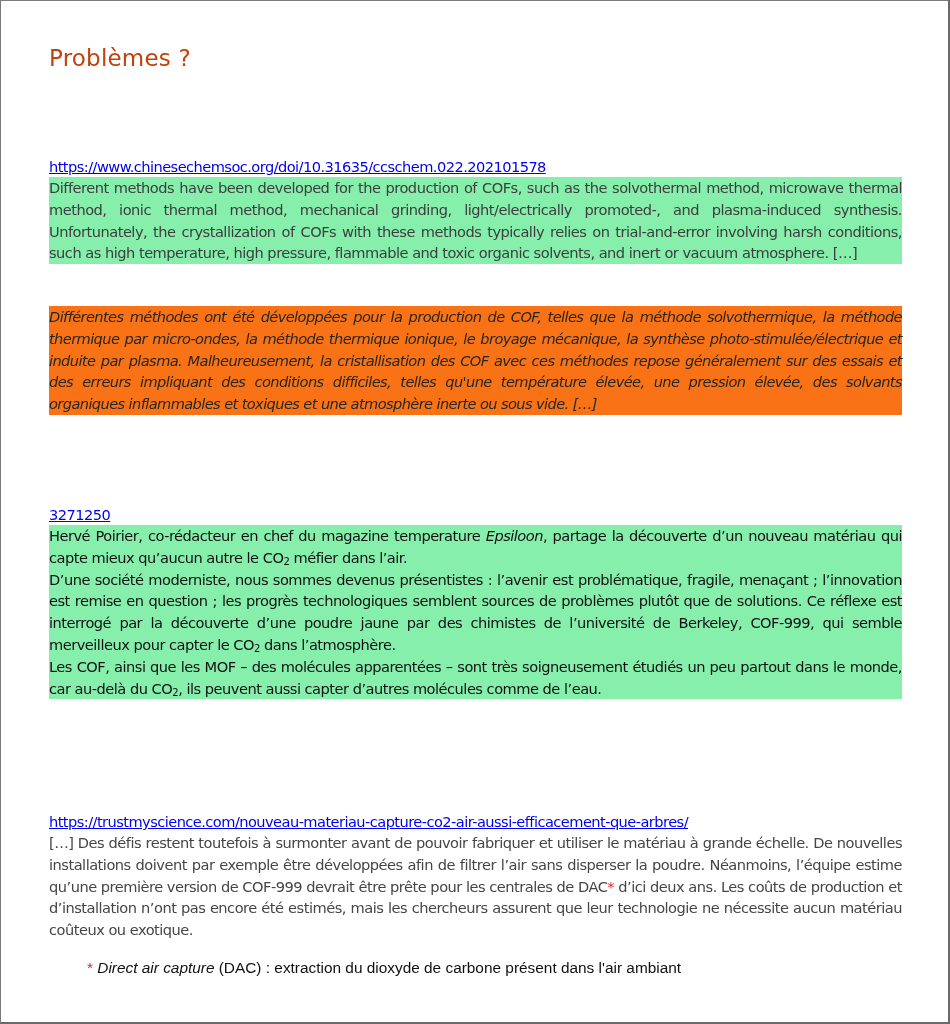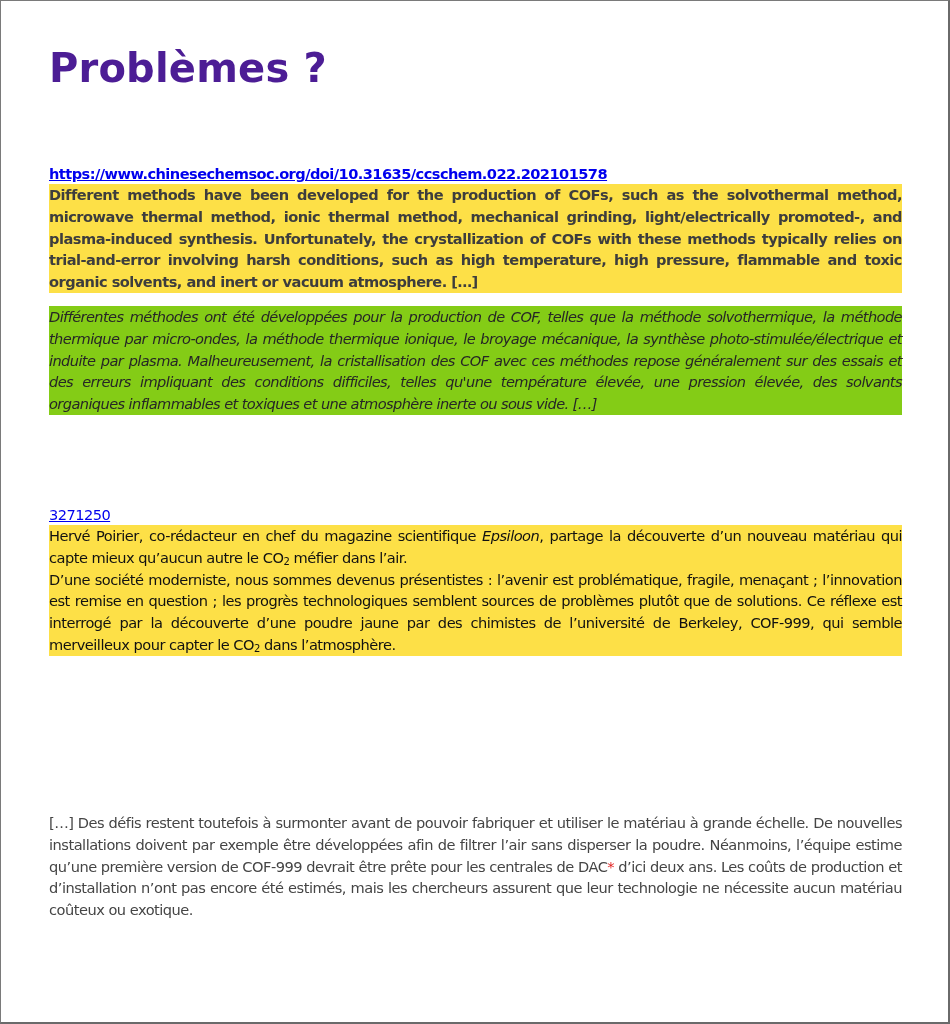"Problèmes ?" .title { color: #4c1d95 -> #c2410c; font-size: 40px -> 23px; font-weight: bold -> normal }
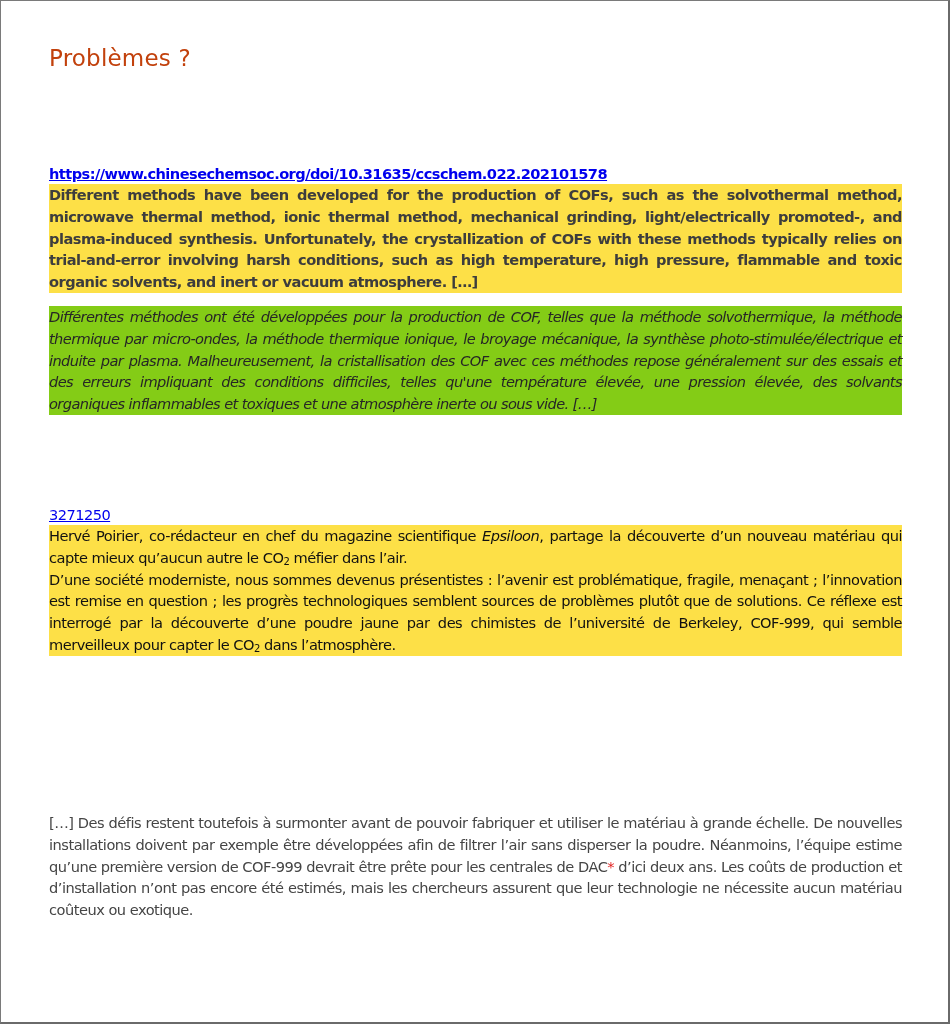"https://www.chinesechemsoc.org/doi/10.31" div.block { font-weight: bold -> none; top: 163px -> 156px }
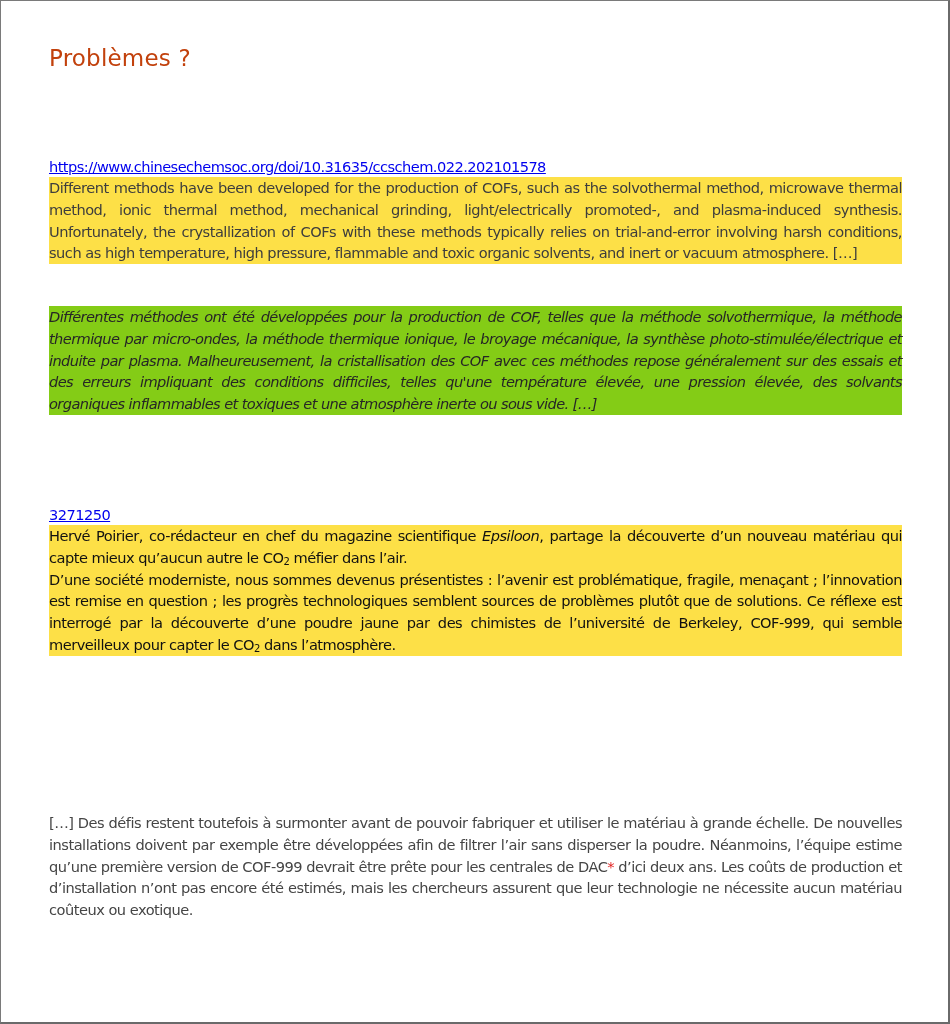"Different methods have been developed" .para.shade { background: #fde047 -> #86efac }
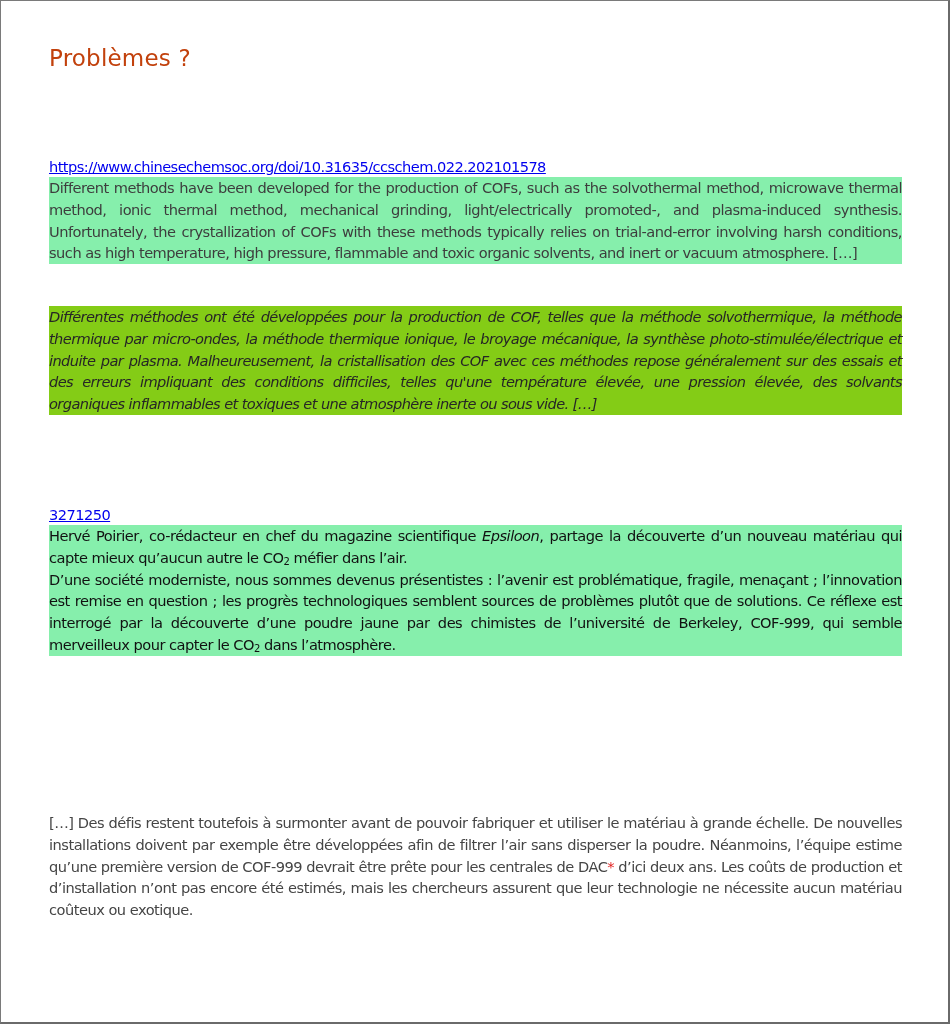"Différentes méthodes ont été développées" .para.it { background: #84cc16 -> #f97316 }
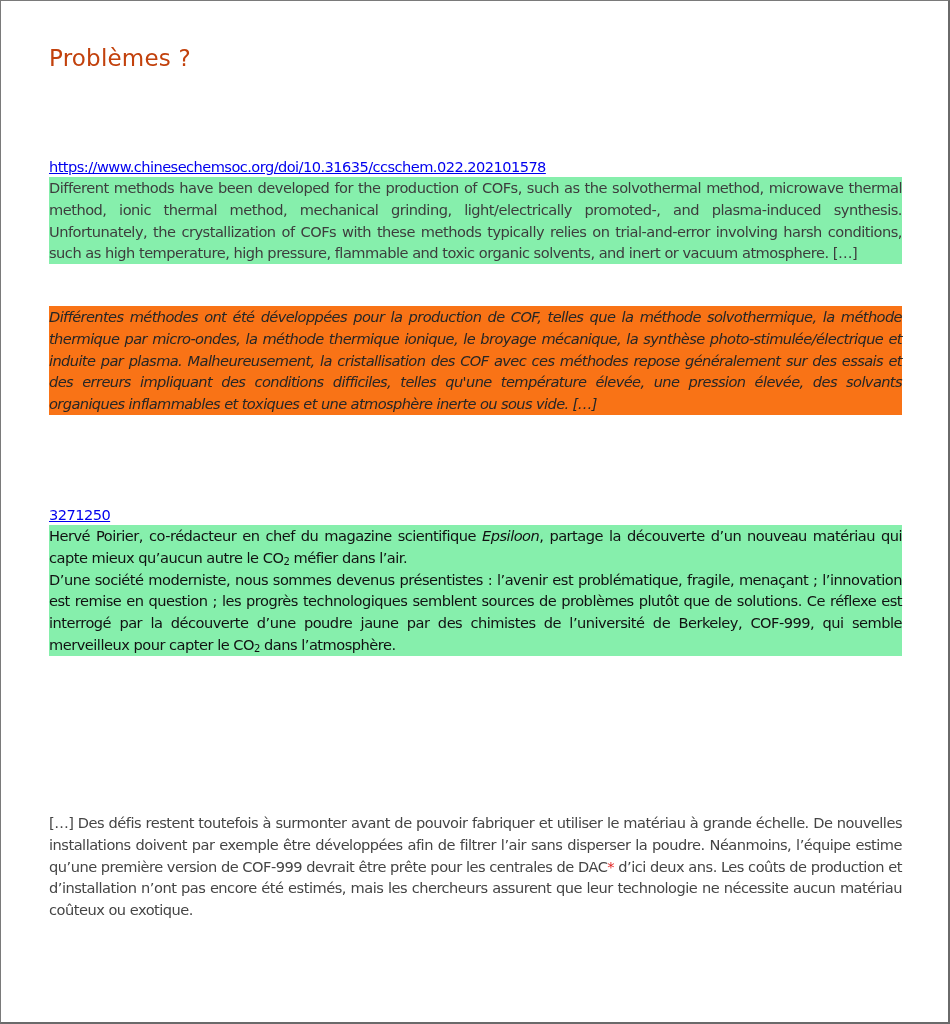"Hervé Poirier, co-rédacteur en chef" span { text: scientifique -> temperature }
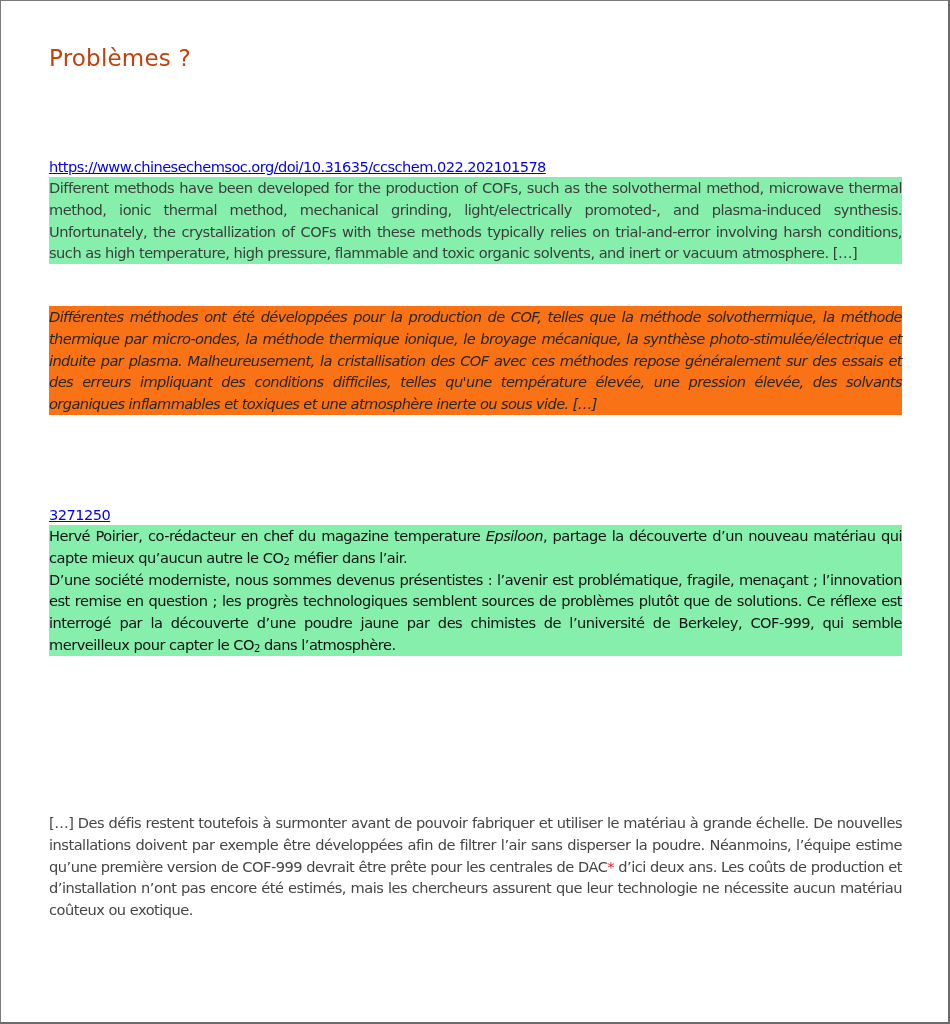"Les COF, ainsi que les" p { html: none -> <p><span>Les COF, ainsi que les MOF – des molécules apparentées – sont très soigneusement étudiés un peu partout dans le monde, car au-delà du CO</span><sub>2</sub><span>, ils peuvent aussi capter d’autres molécules comme de l’eau.</span></p> }
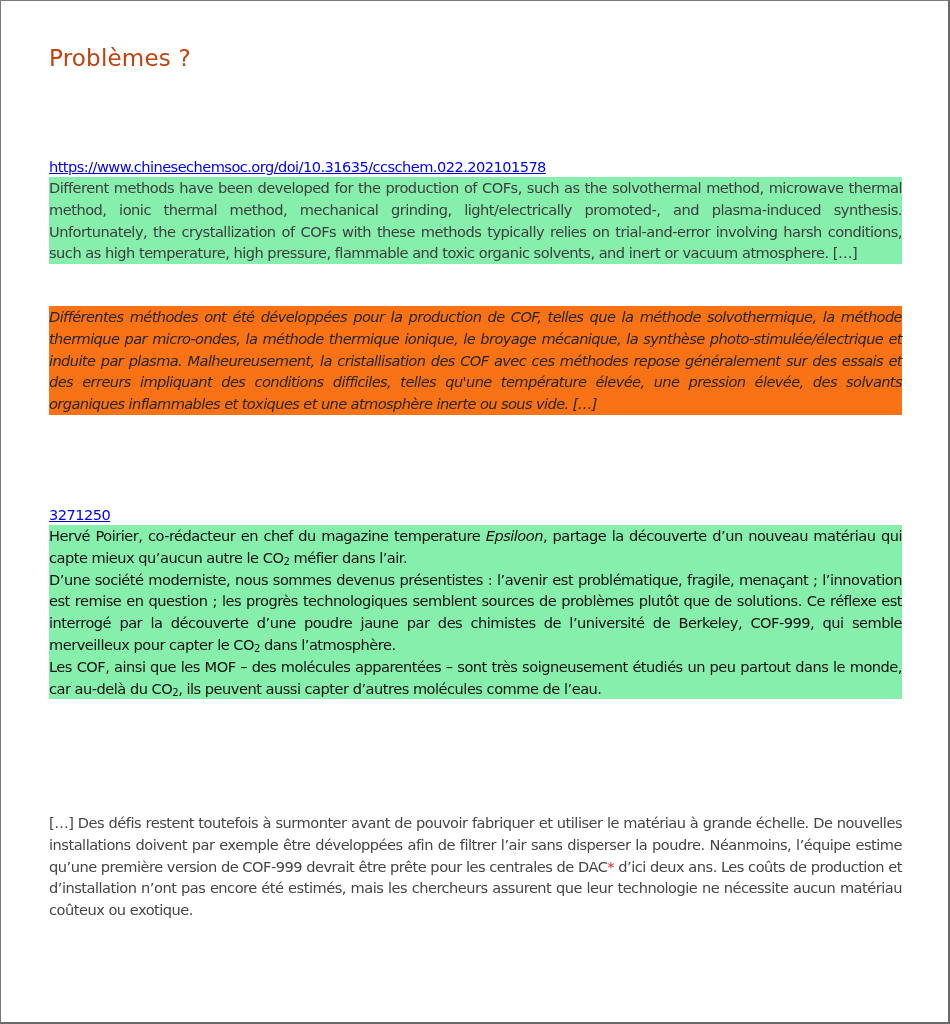"https://trustmyscience.com/nouveau-mater" a.link { html: none -> <a>https://trustmyscience.com/nouveau-materiau-capture-co2-air-aussi-efficacement-que-arbres/</a> }
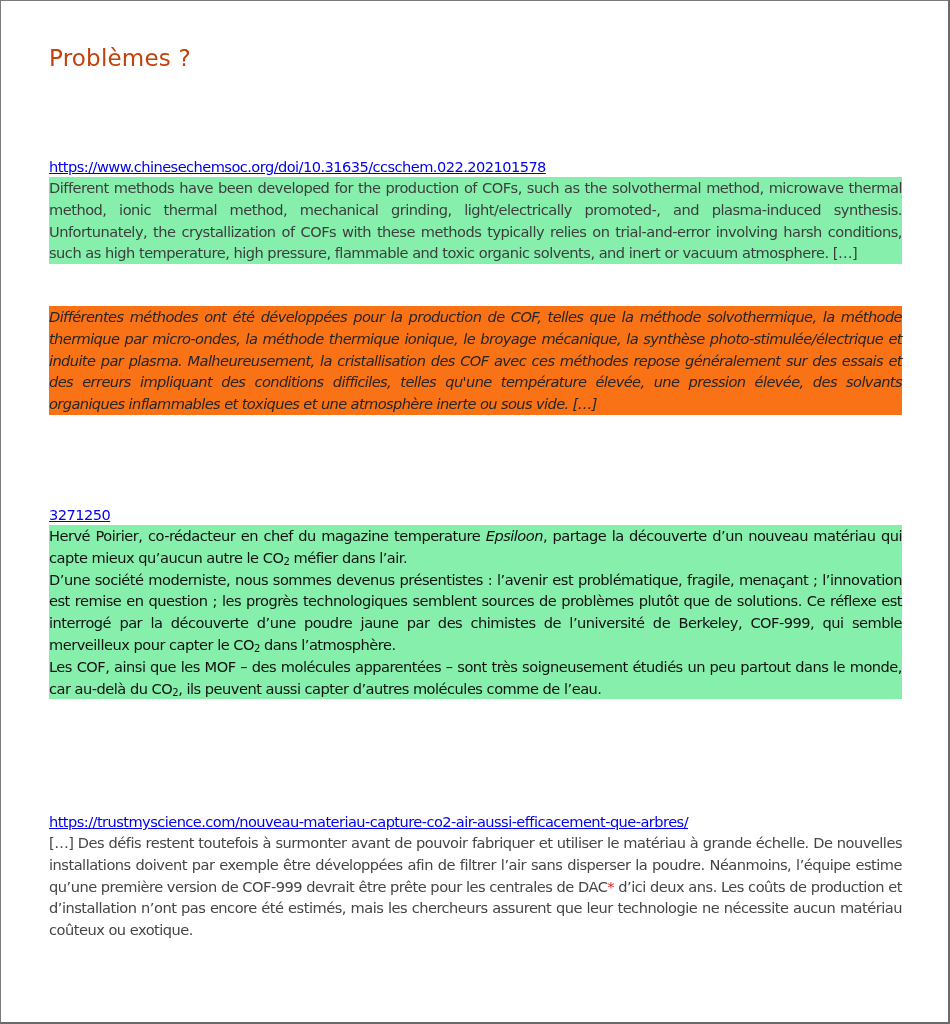"* Direct air capture (DAC)" div.footnote { html: none -> <div> <span>*</span> <em>Direct air capture</em><span> (DAC) : extraction du dioxyde de carbone présent dans l'air ambiant</span> </div> }
